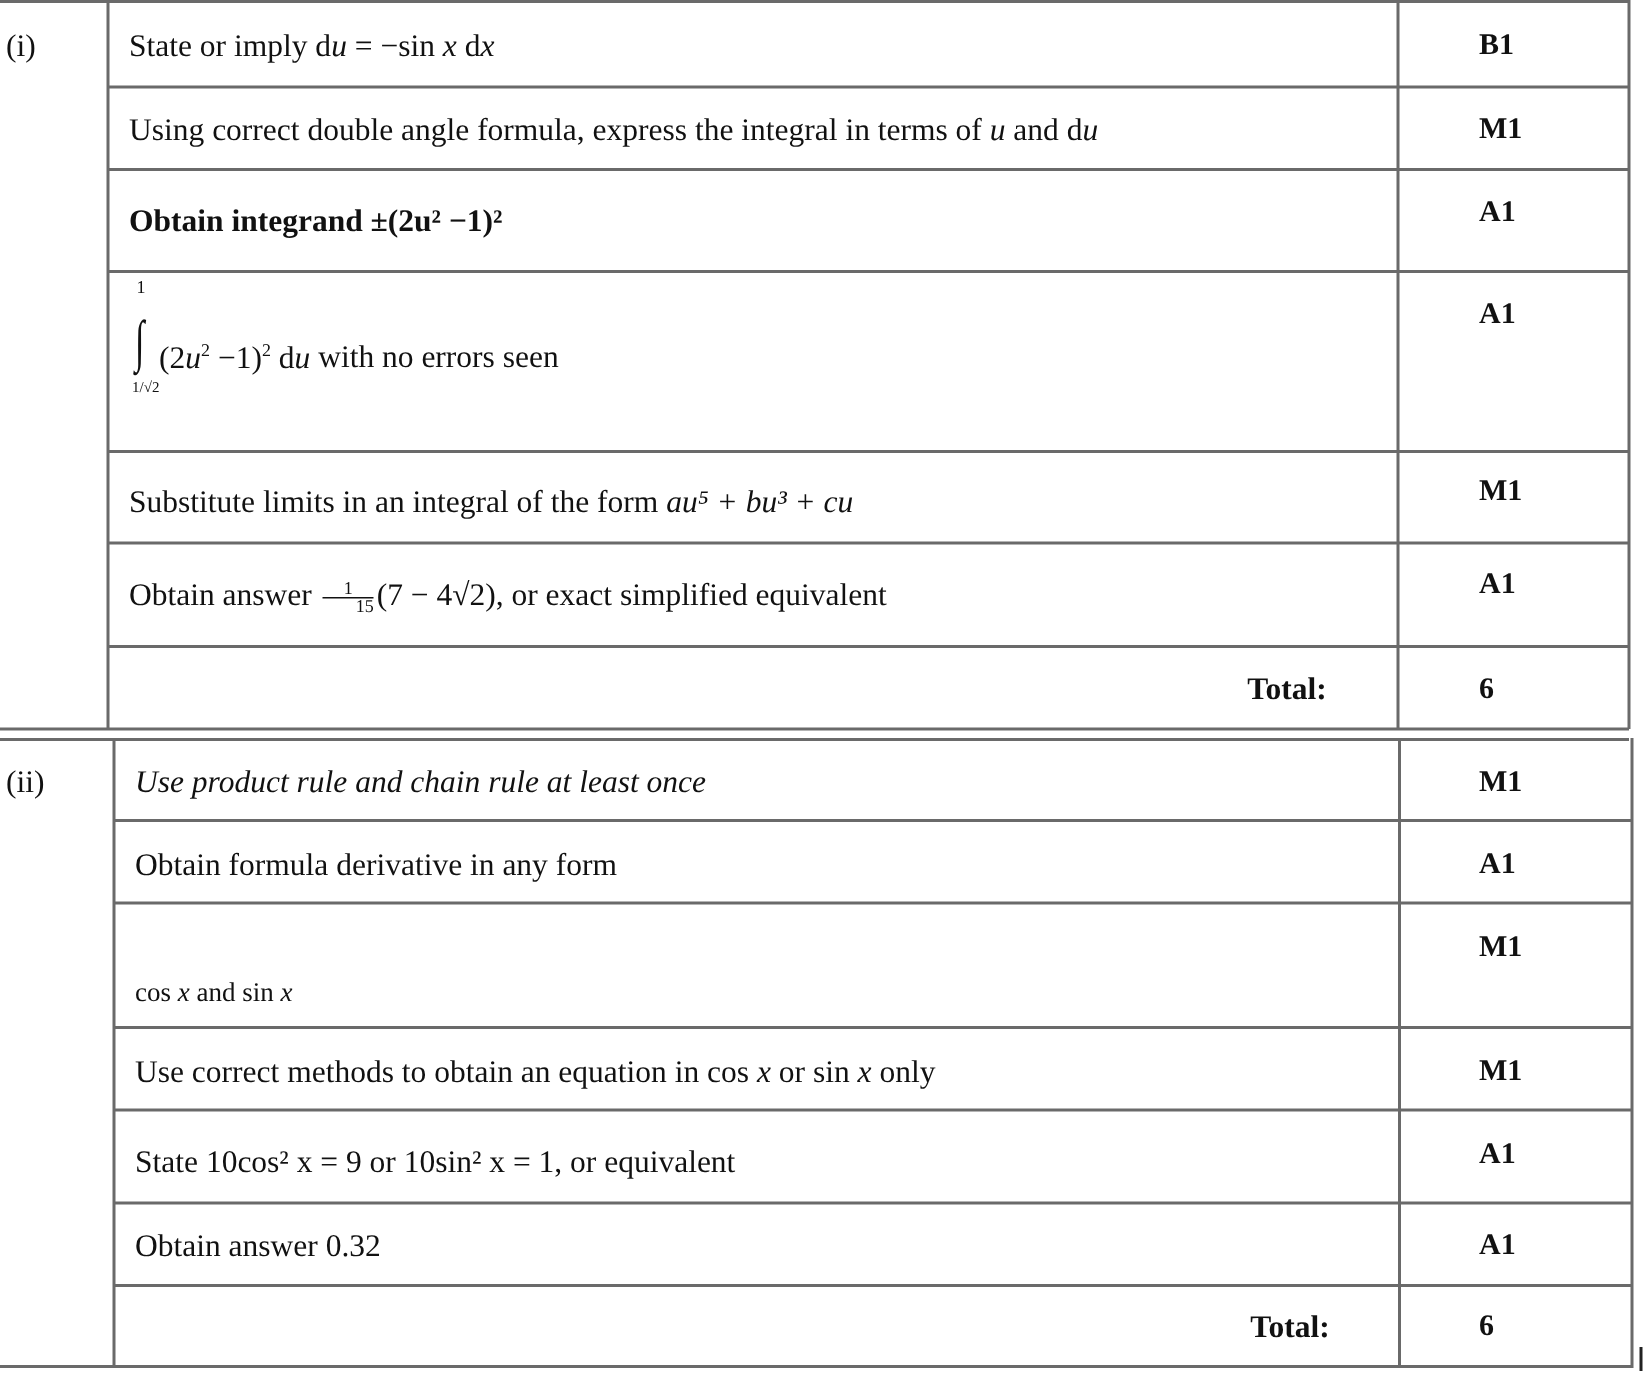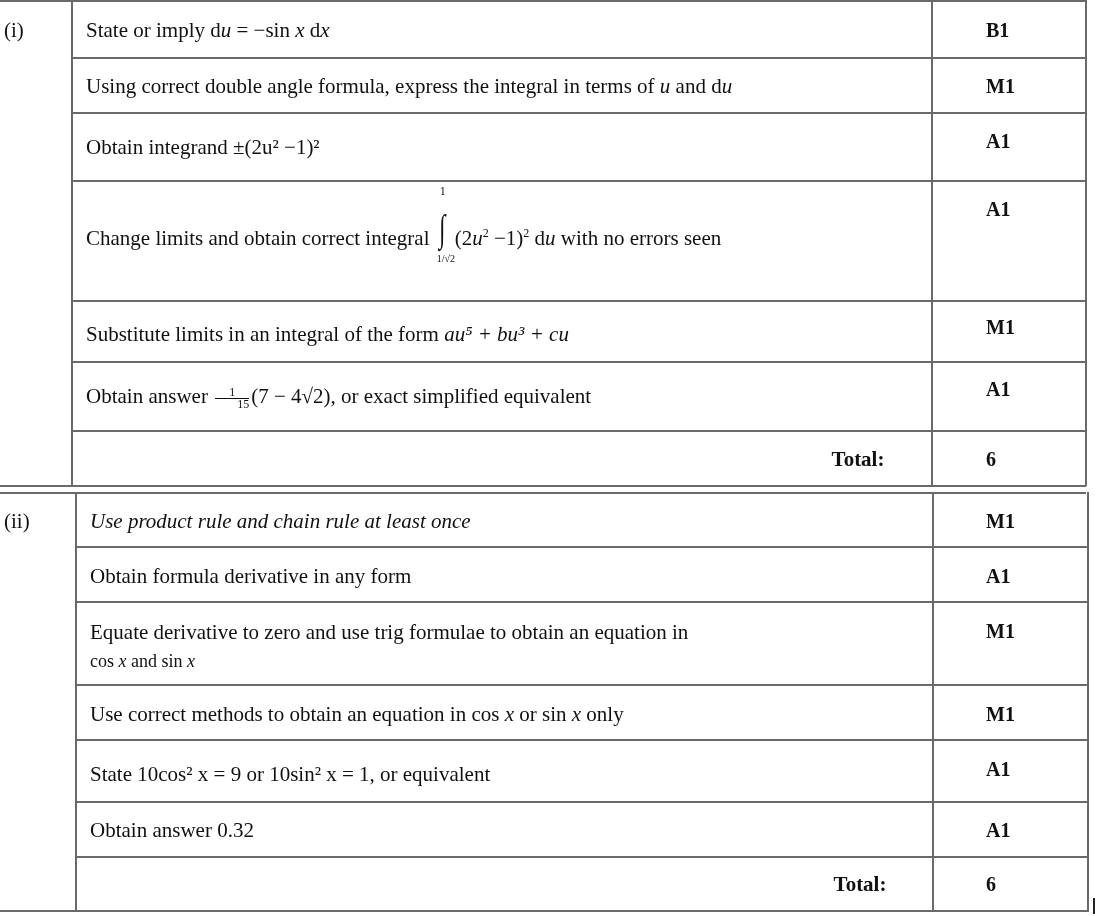"Obtain integrand ±(2u² −1)²" div.row-text { font-weight: none -> bold }
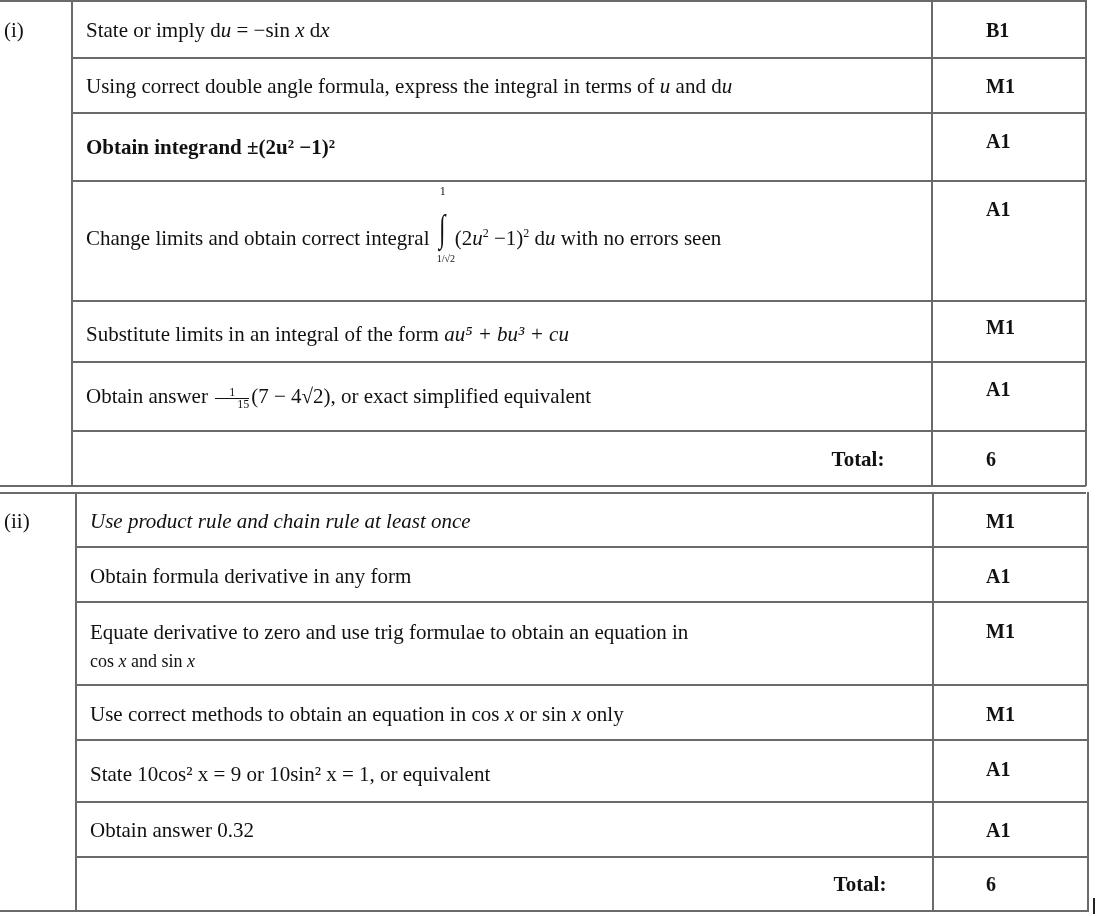"Change limits and obtain correct" span { html: <span>Change limits and obtain correct integral</span> -> none }
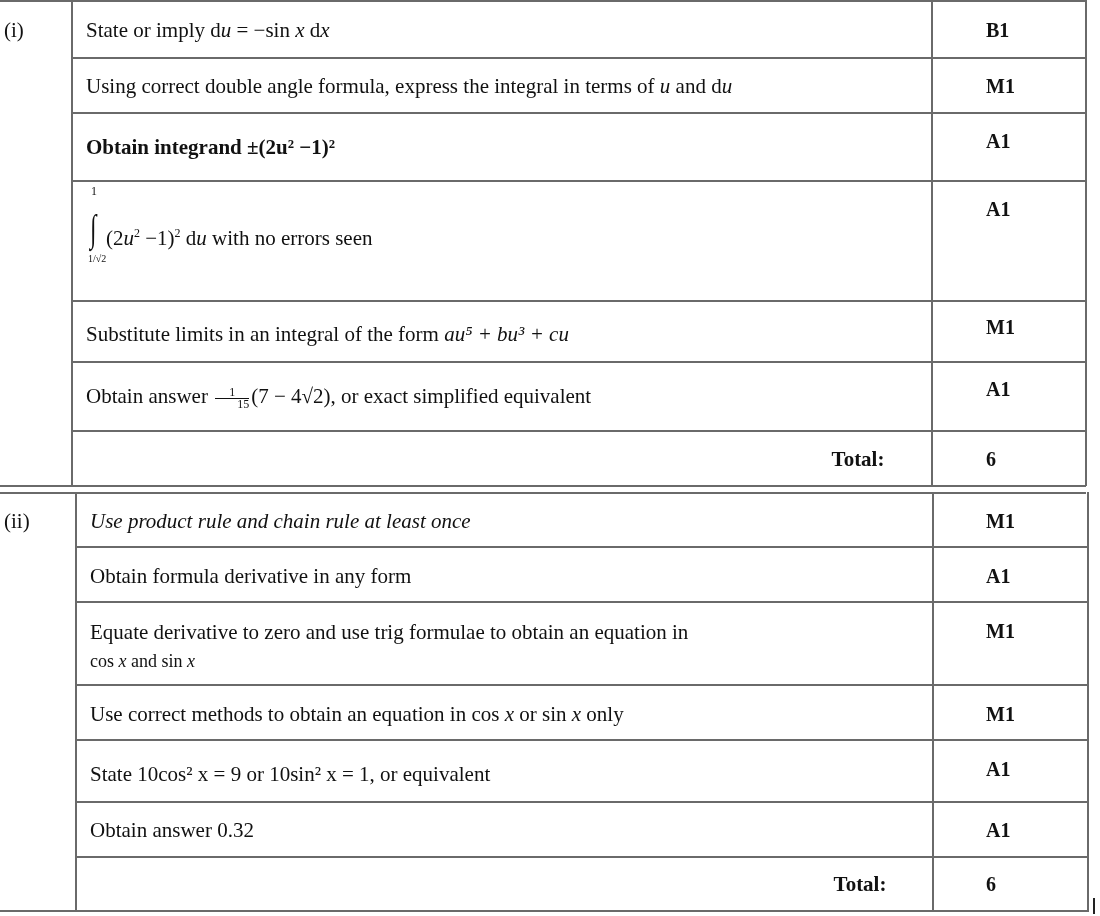"Equate derivative to zero and" span { html: <span>Equate derivative to zero and use trig formulae to obtain an equation in</span> -> none }
